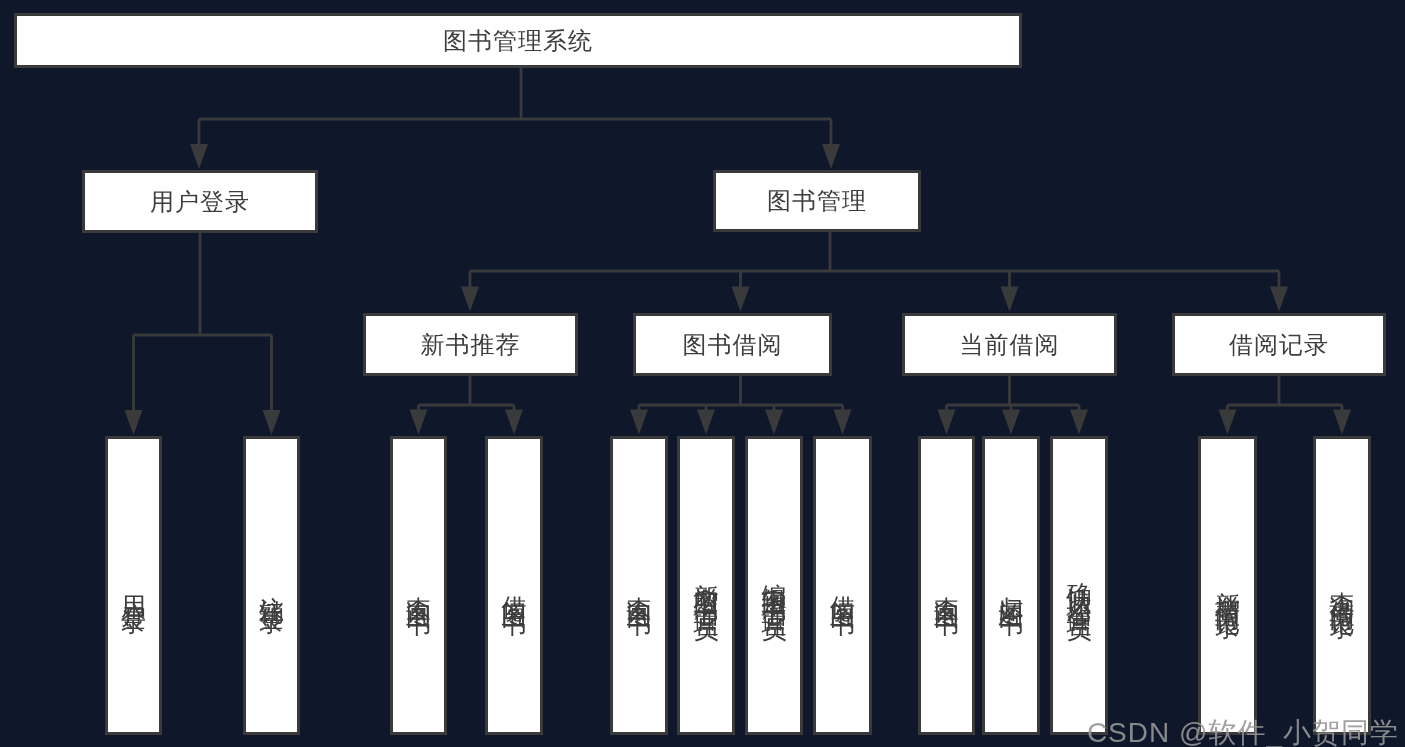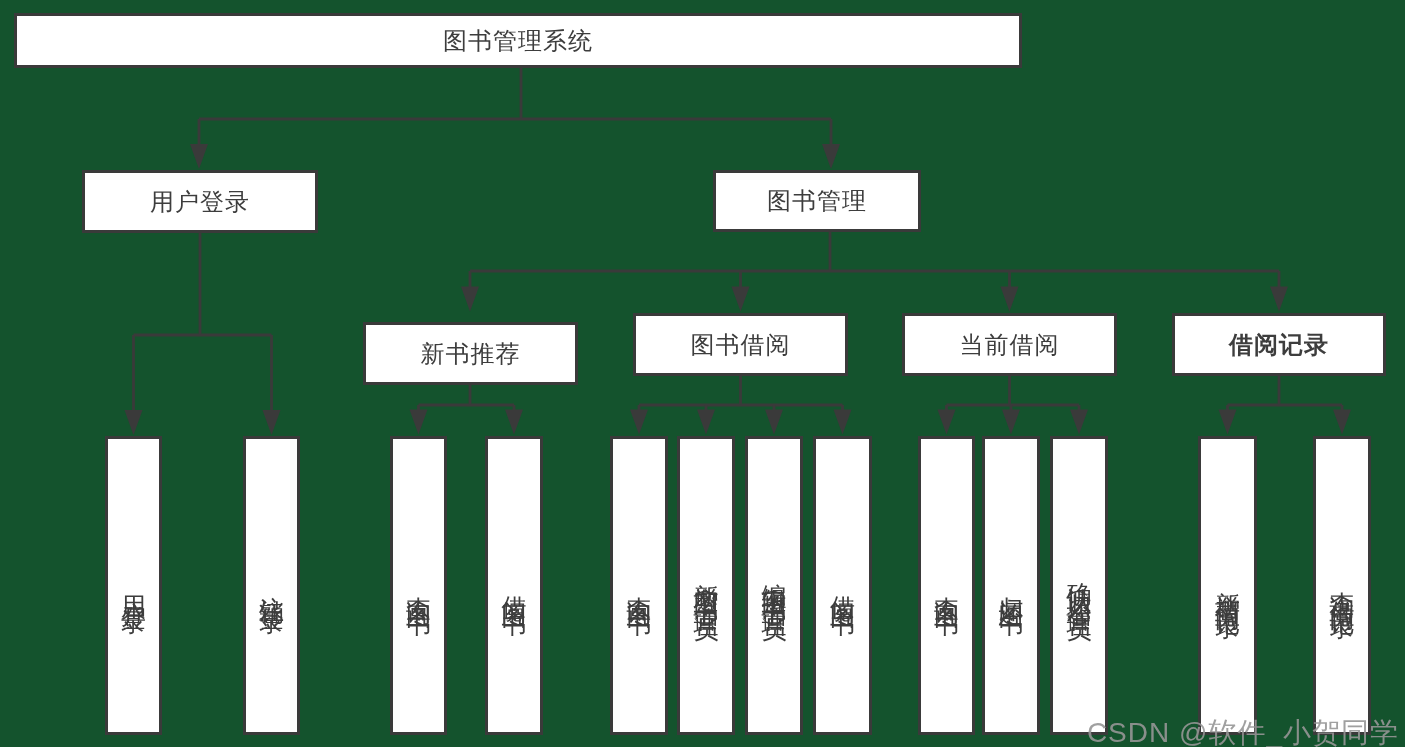"图书管理系统" .canvas { background: #14532d -> #0f172a }
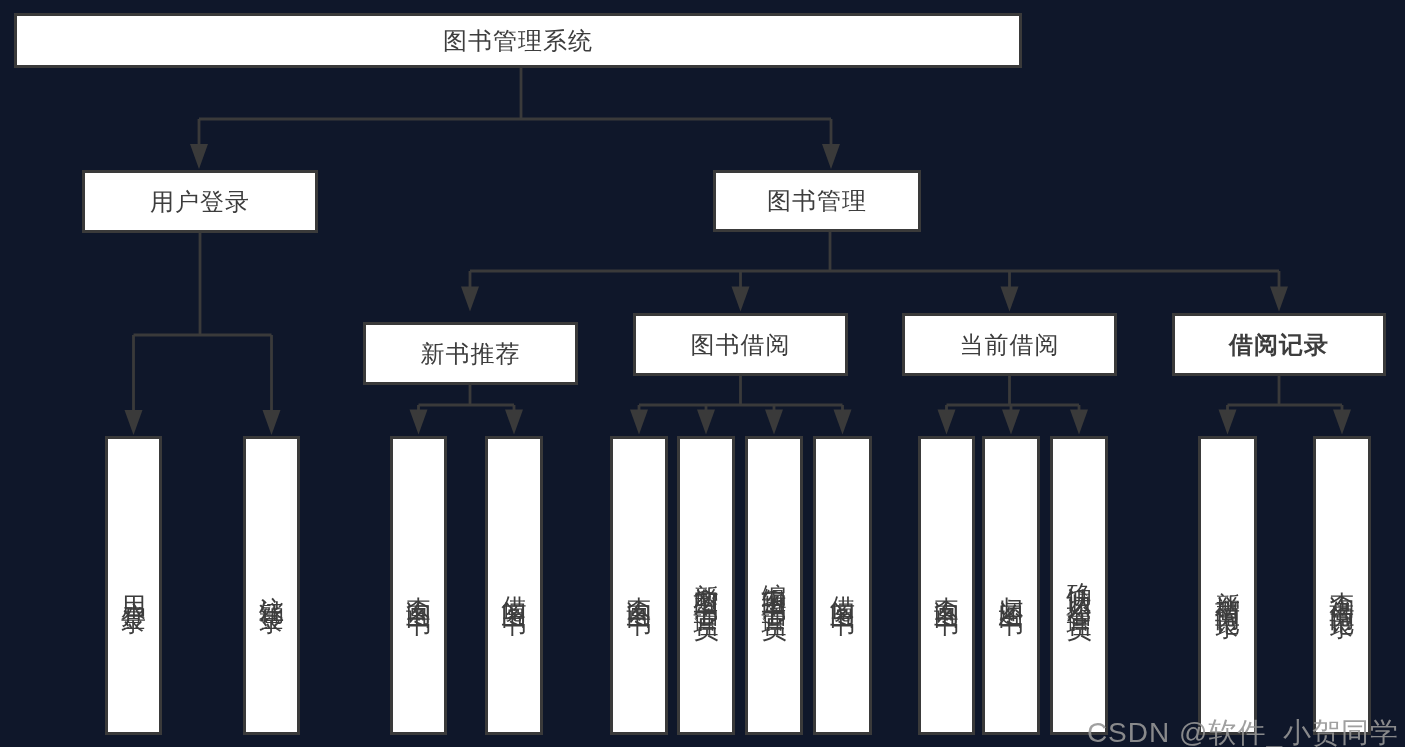"新书推荐" div.node { top: 322px -> 313px }
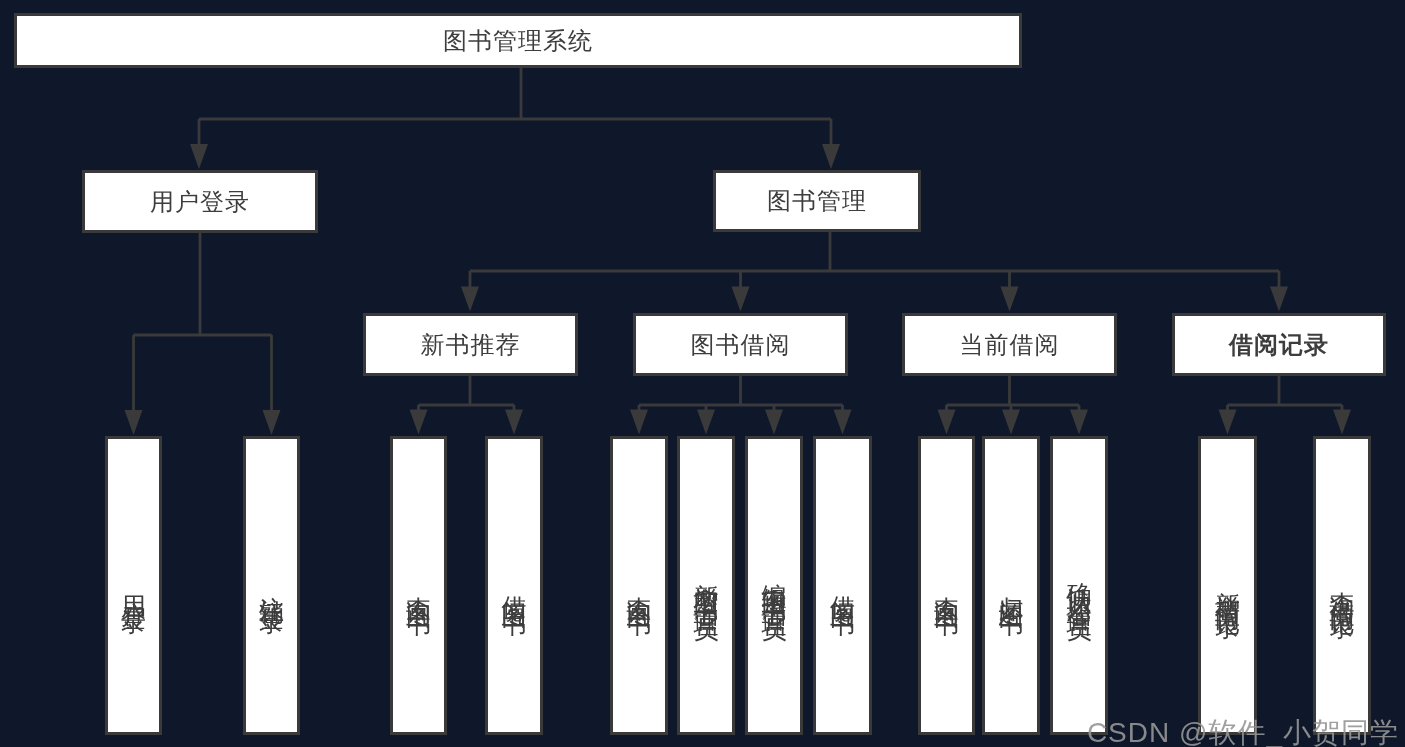"图书借阅" div.node { width: 215px -> 199px }
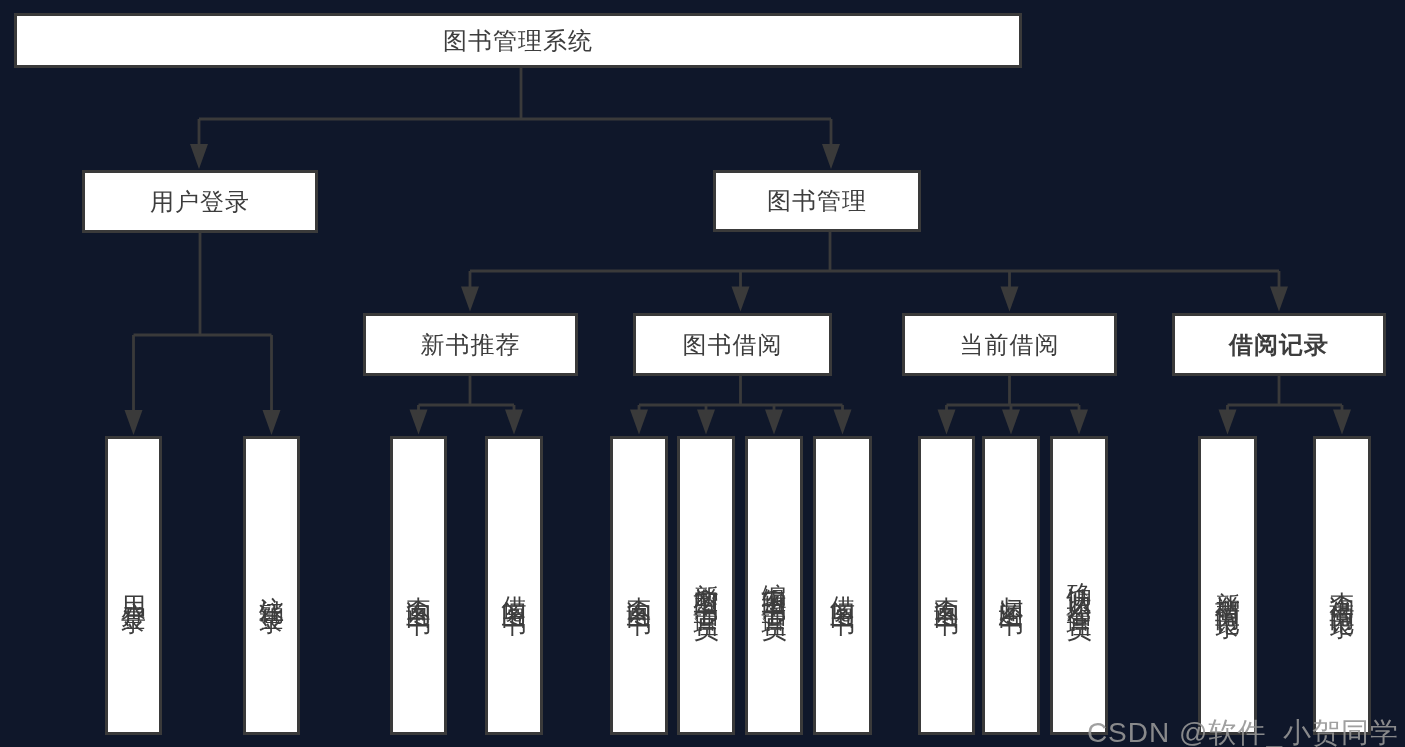"借阅记录" div.node { font-weight: bold -> none }
